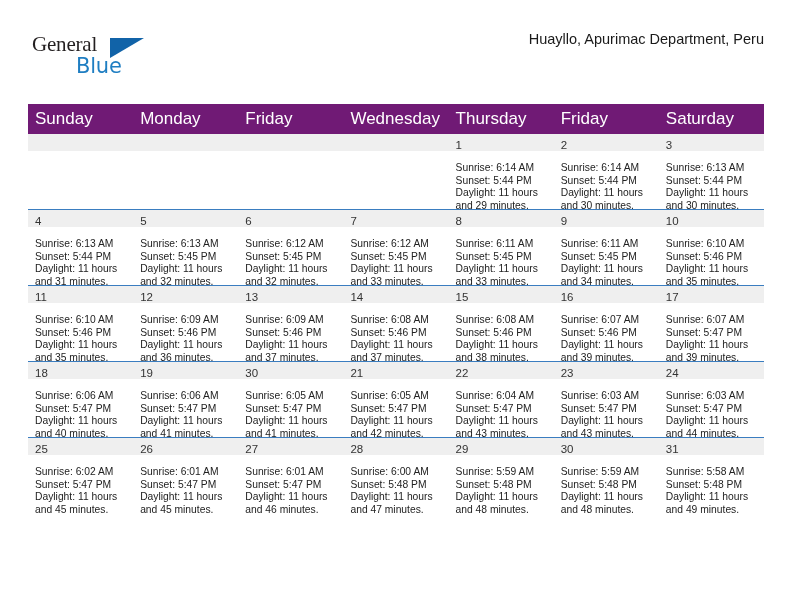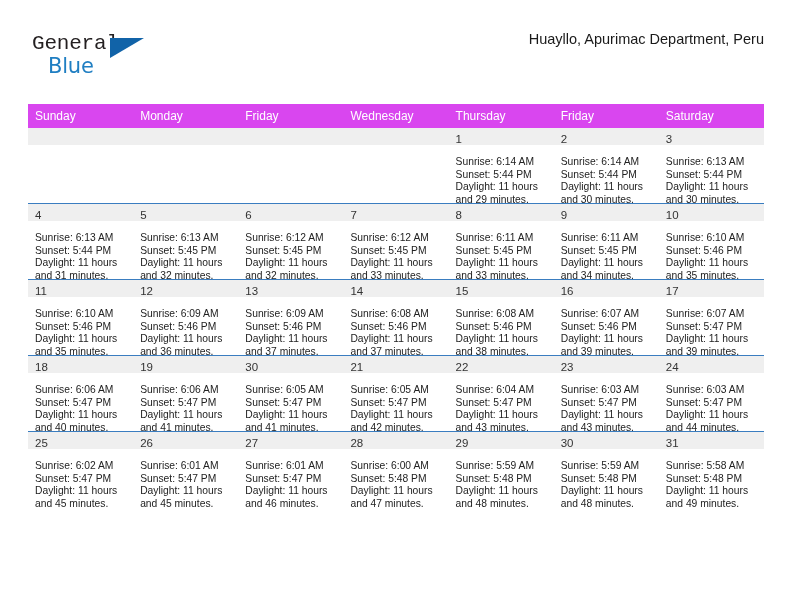"General" .brand-general { font-family: Liberation Mono, monospace -> Liberation Serif, serif }
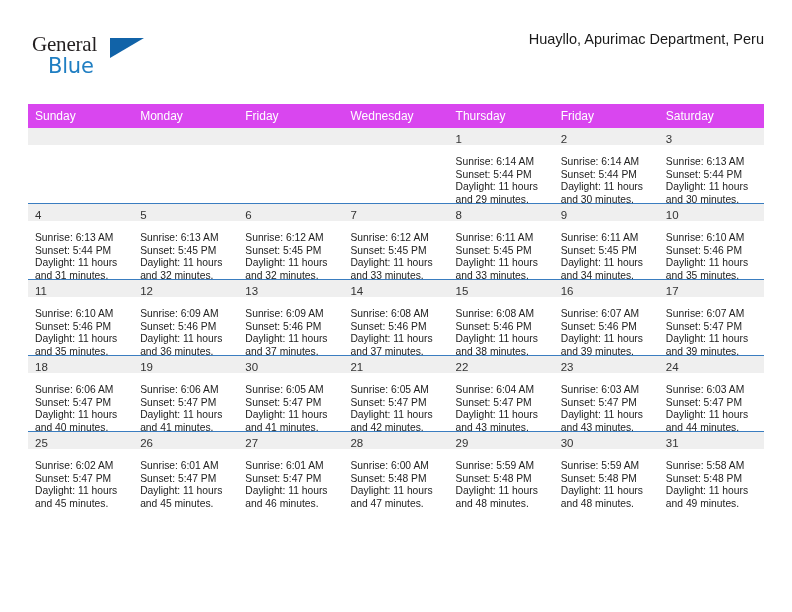"Blue" .brand-blue { left: 16px -> 44px }
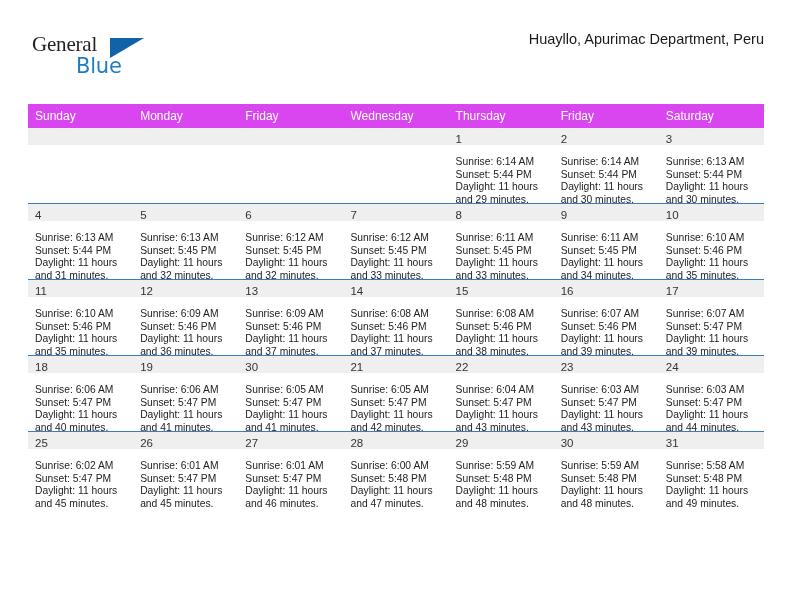"Sunday" .calendar th { background: #d946ef -> #701a75; font-size: 12px -> 17px }
